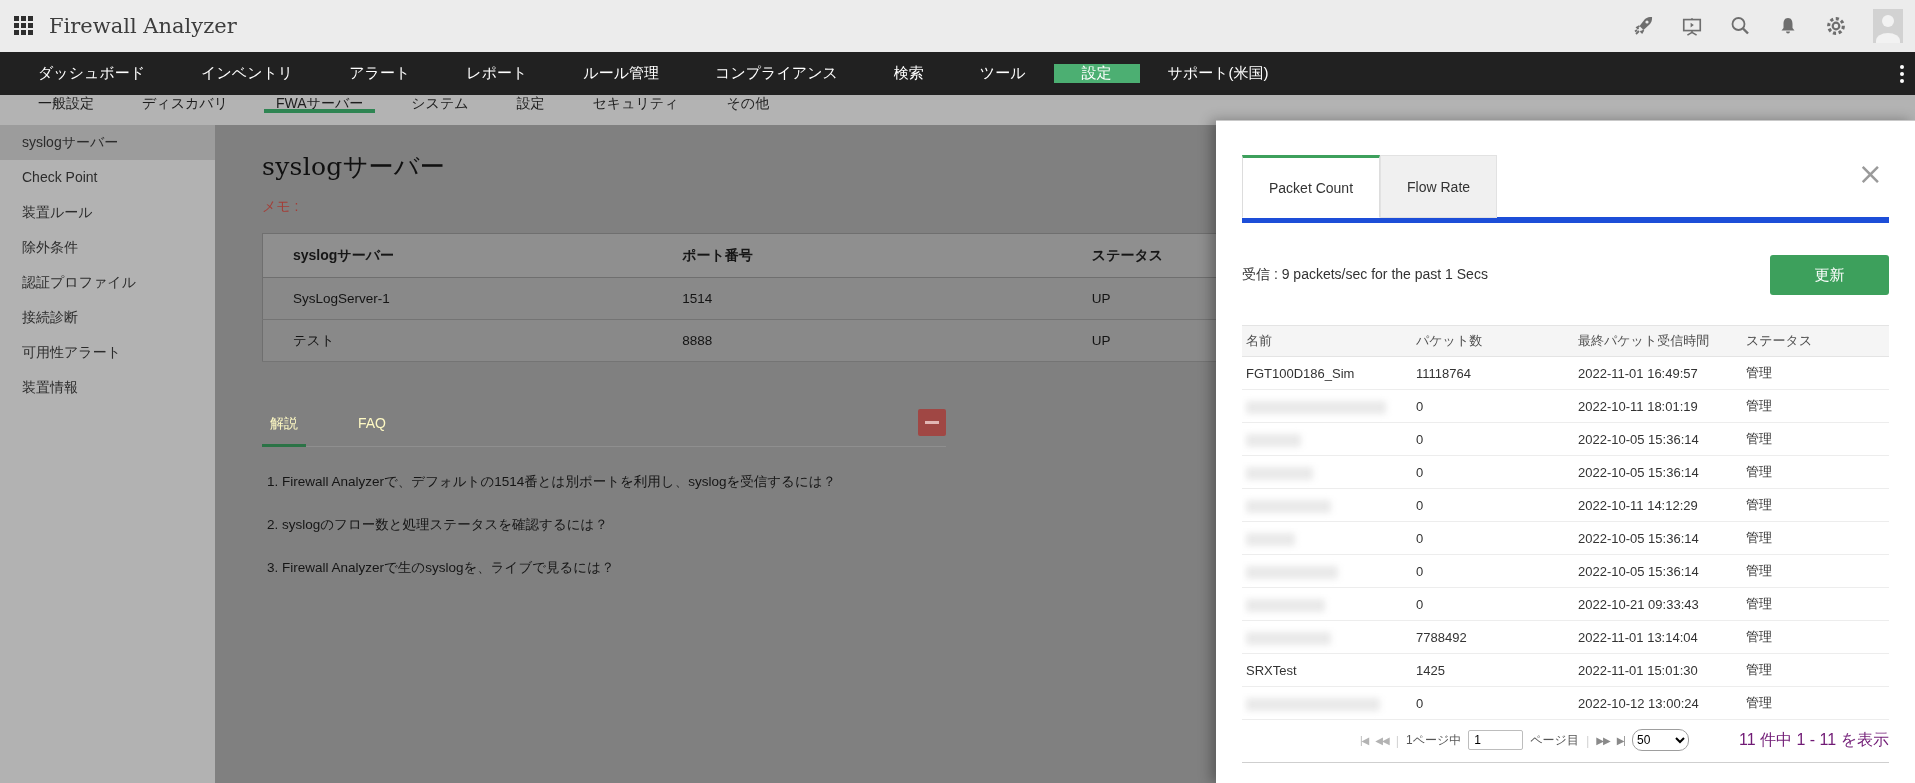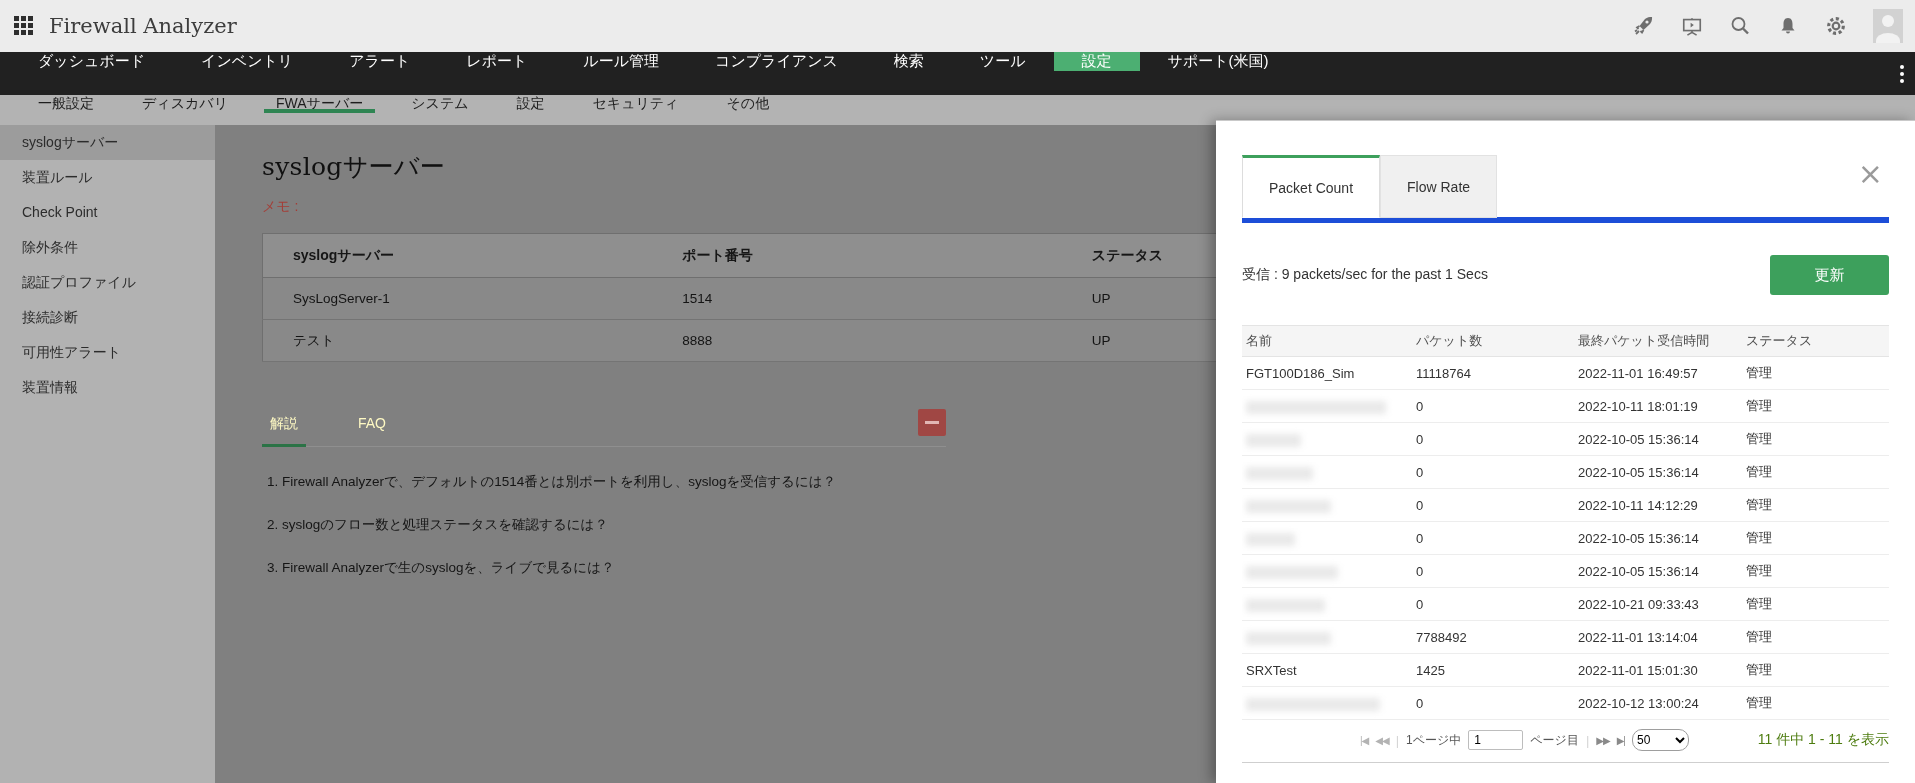"ダッシュボード" .navbar { align-items: flex-start -> center }
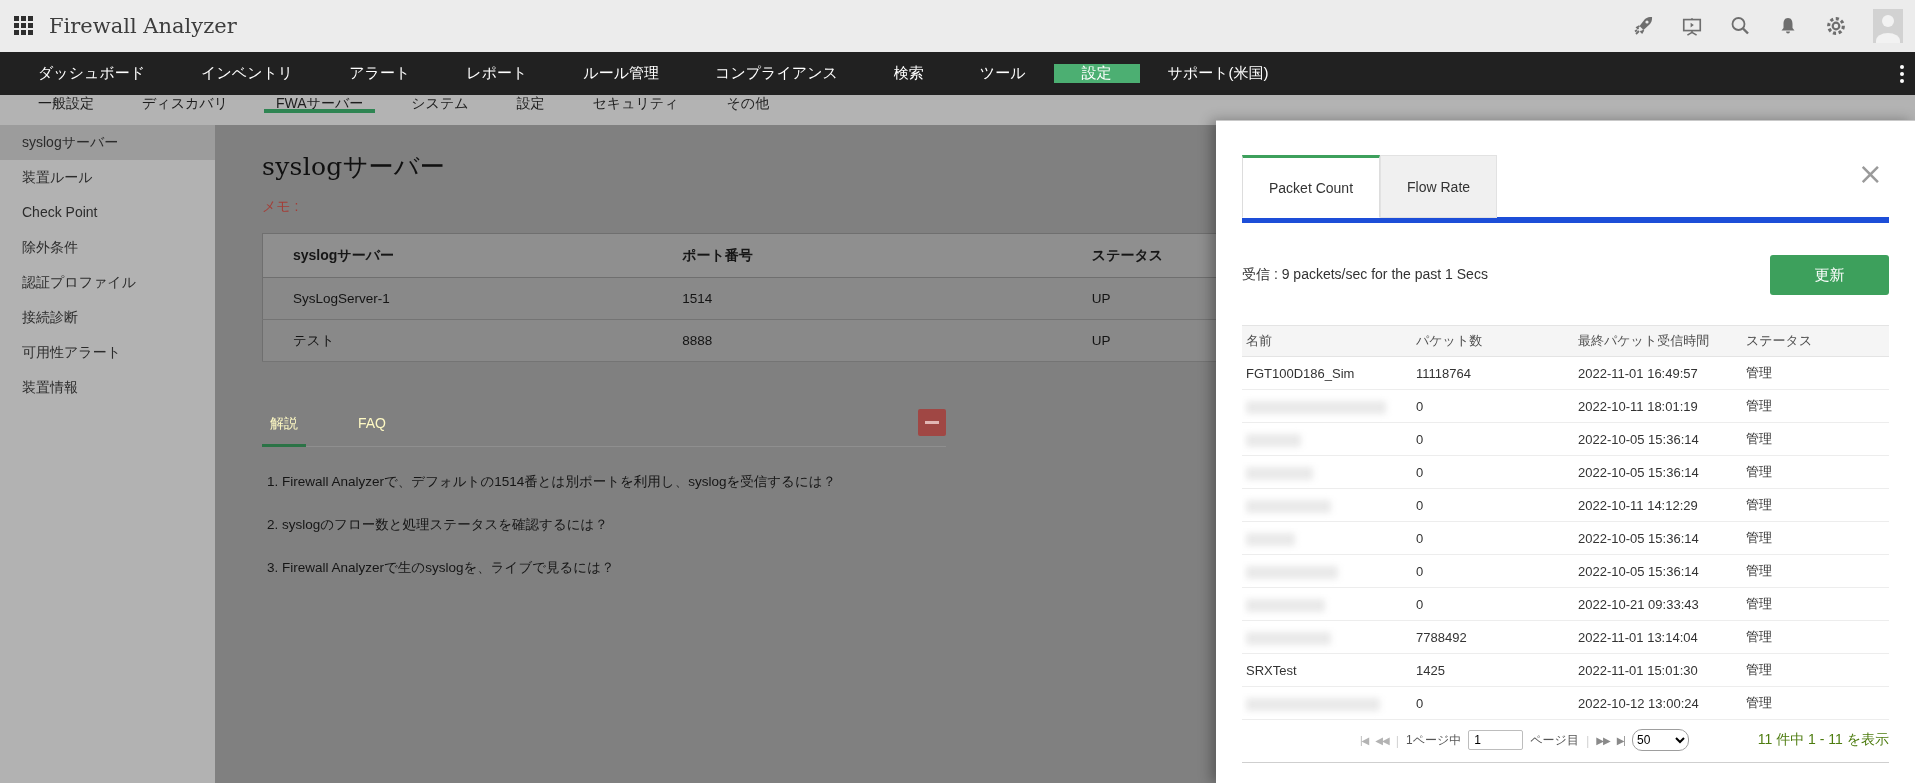"装置ルール" div.side-item { order: before "Check Point" -> after "Check Point" }
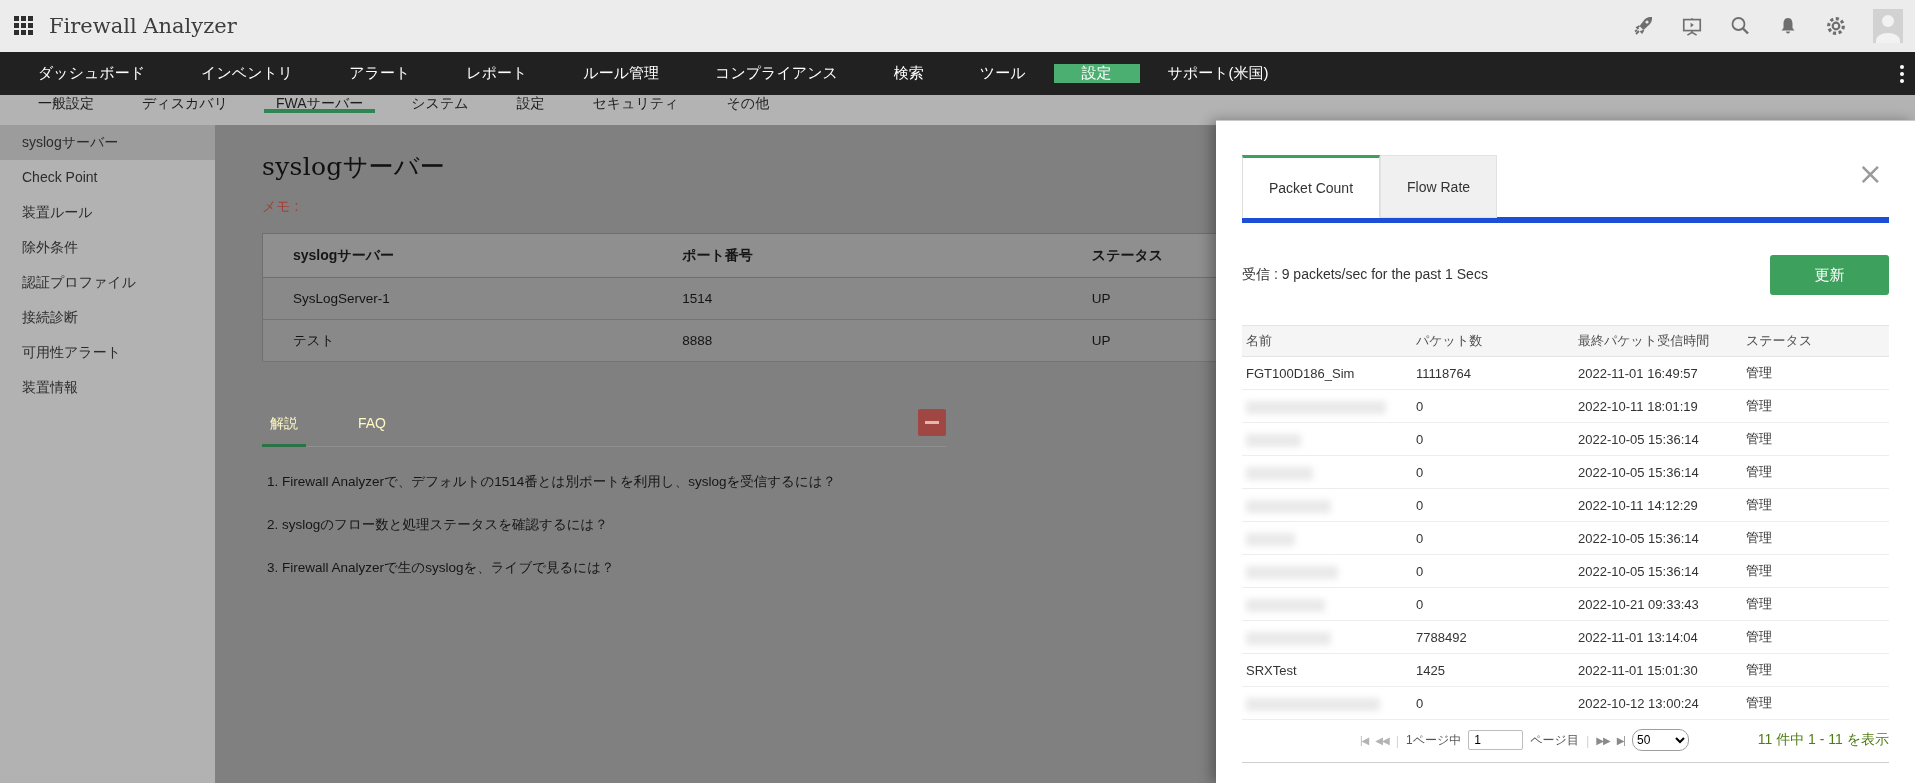"11 件中 1 - 11" .pager-summary { color: #4d7c0f -> #701a75; font-size: 14px -> 16px }
